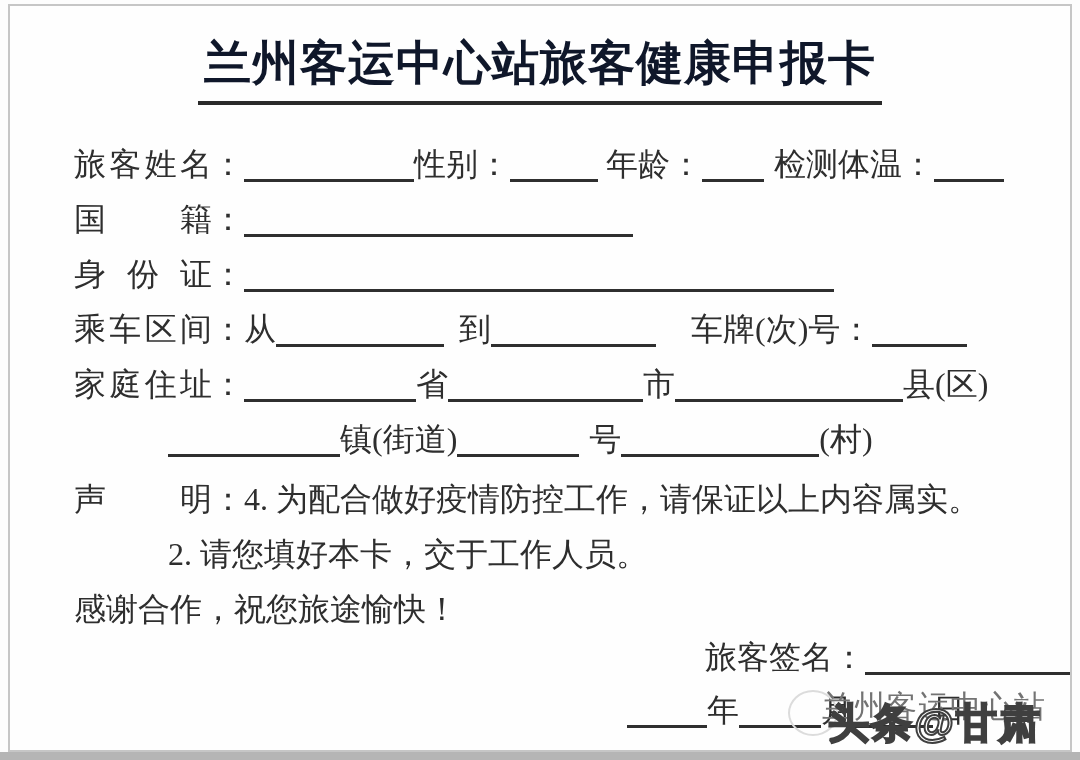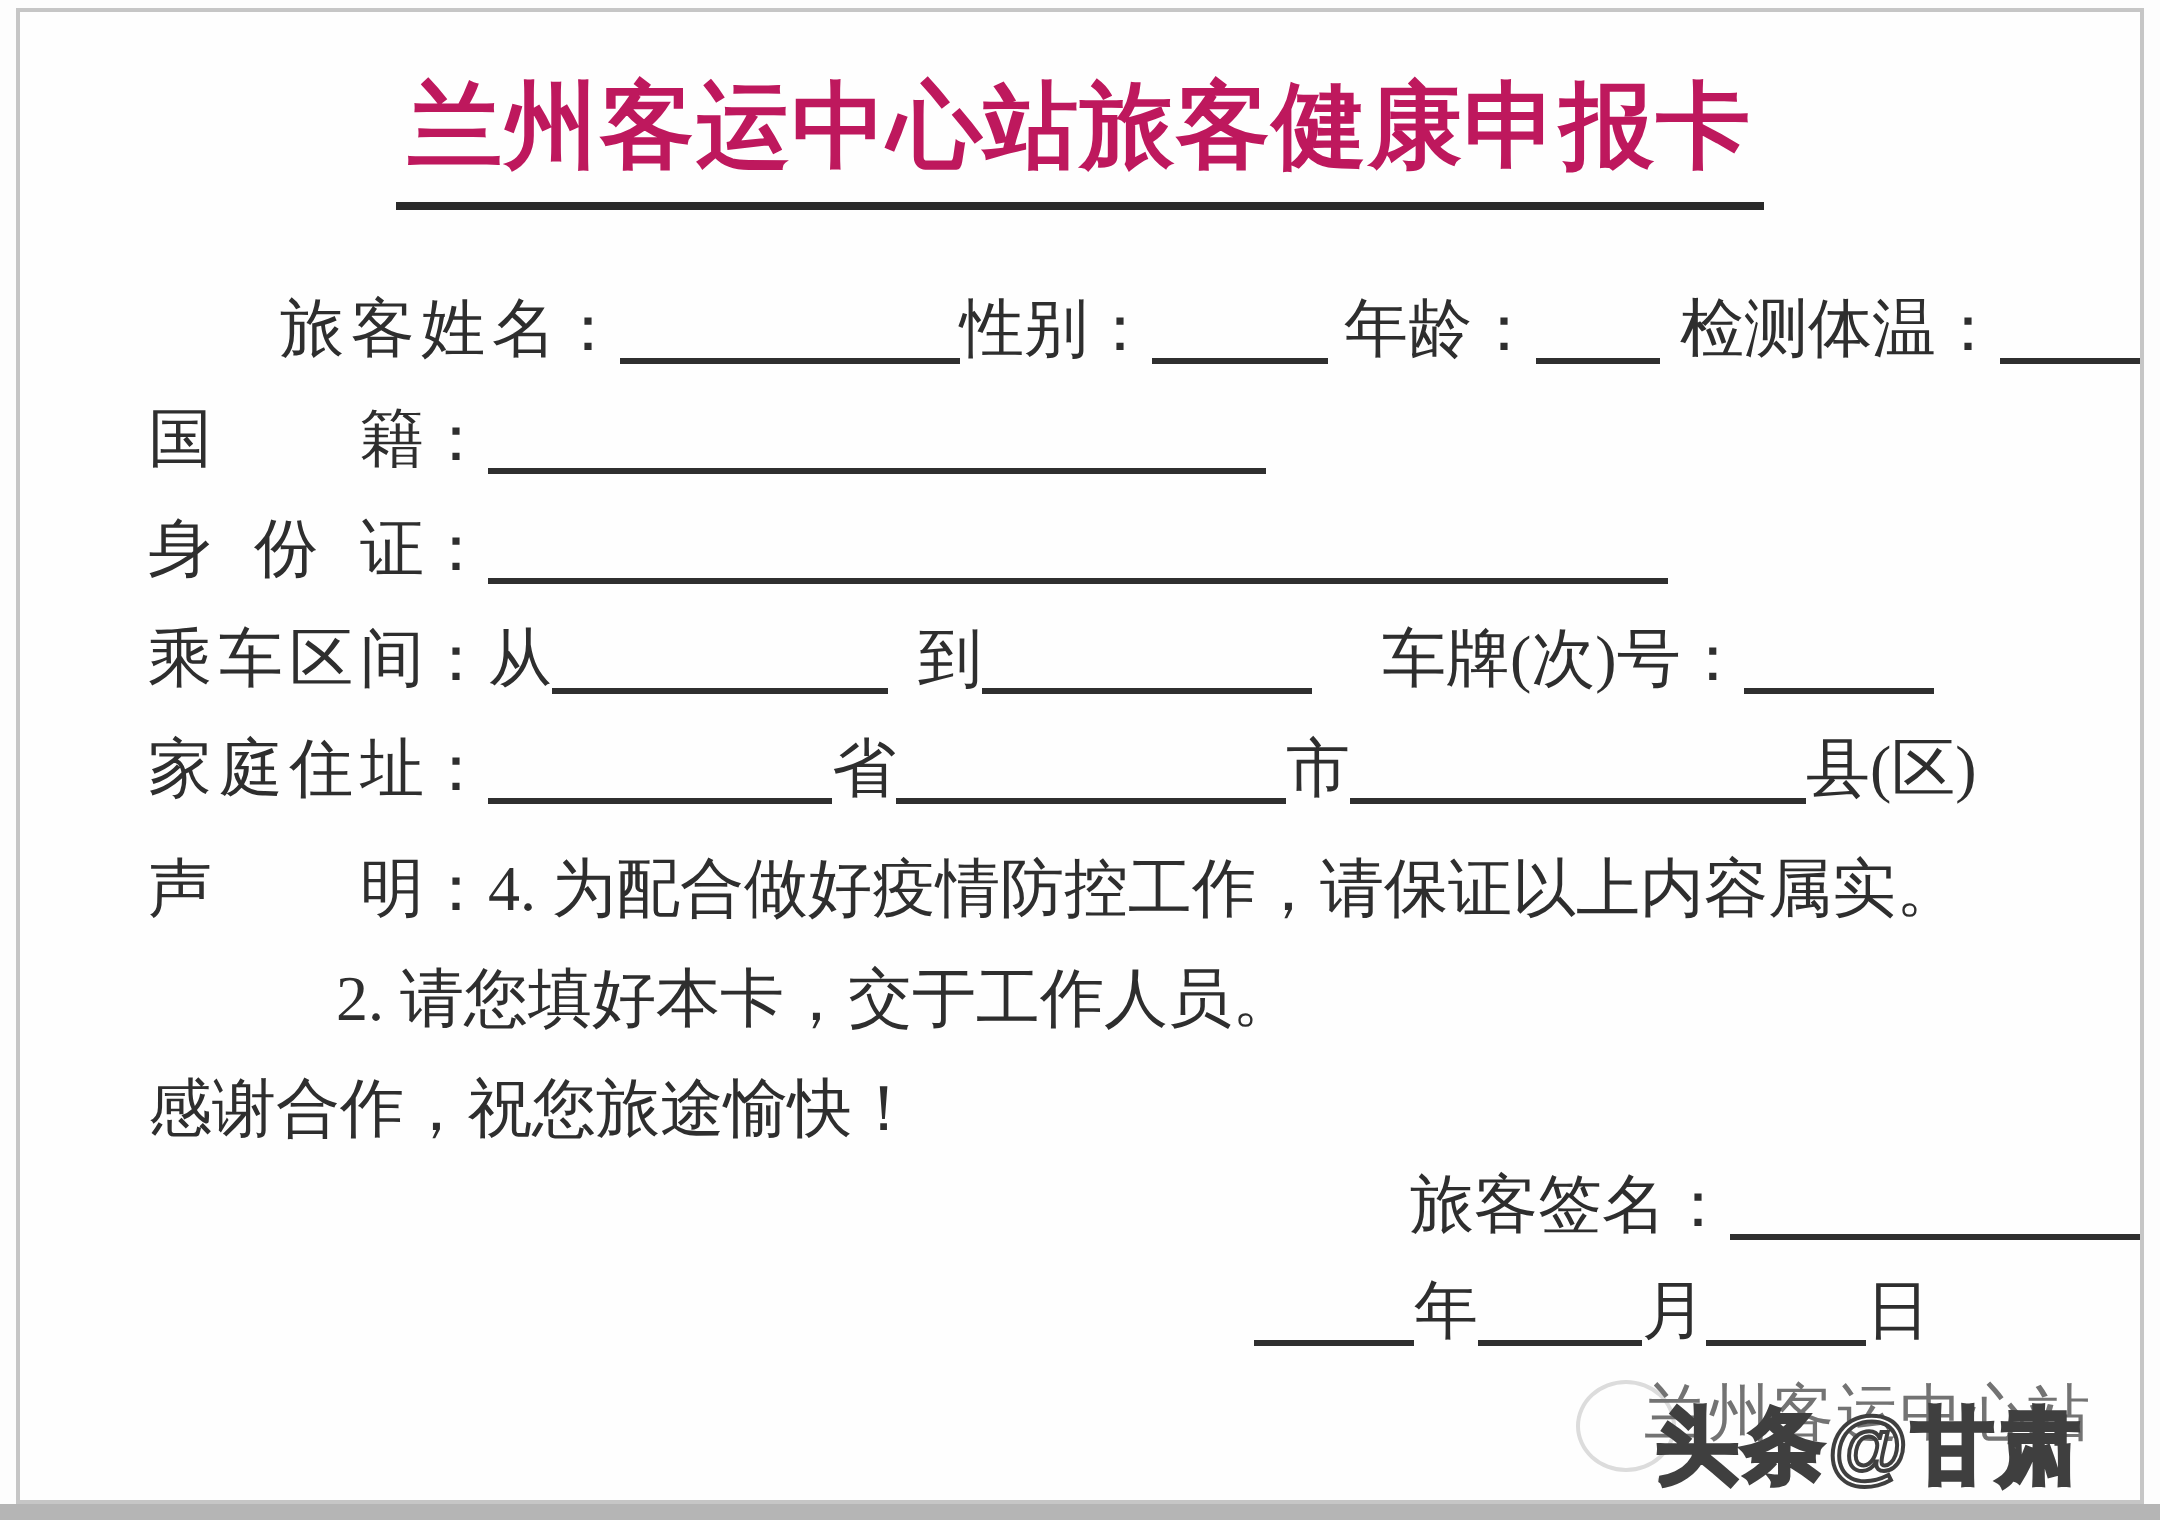"兰州客运中心站旅客健康申报卡" .title { color: #be185d -> #0f172a }
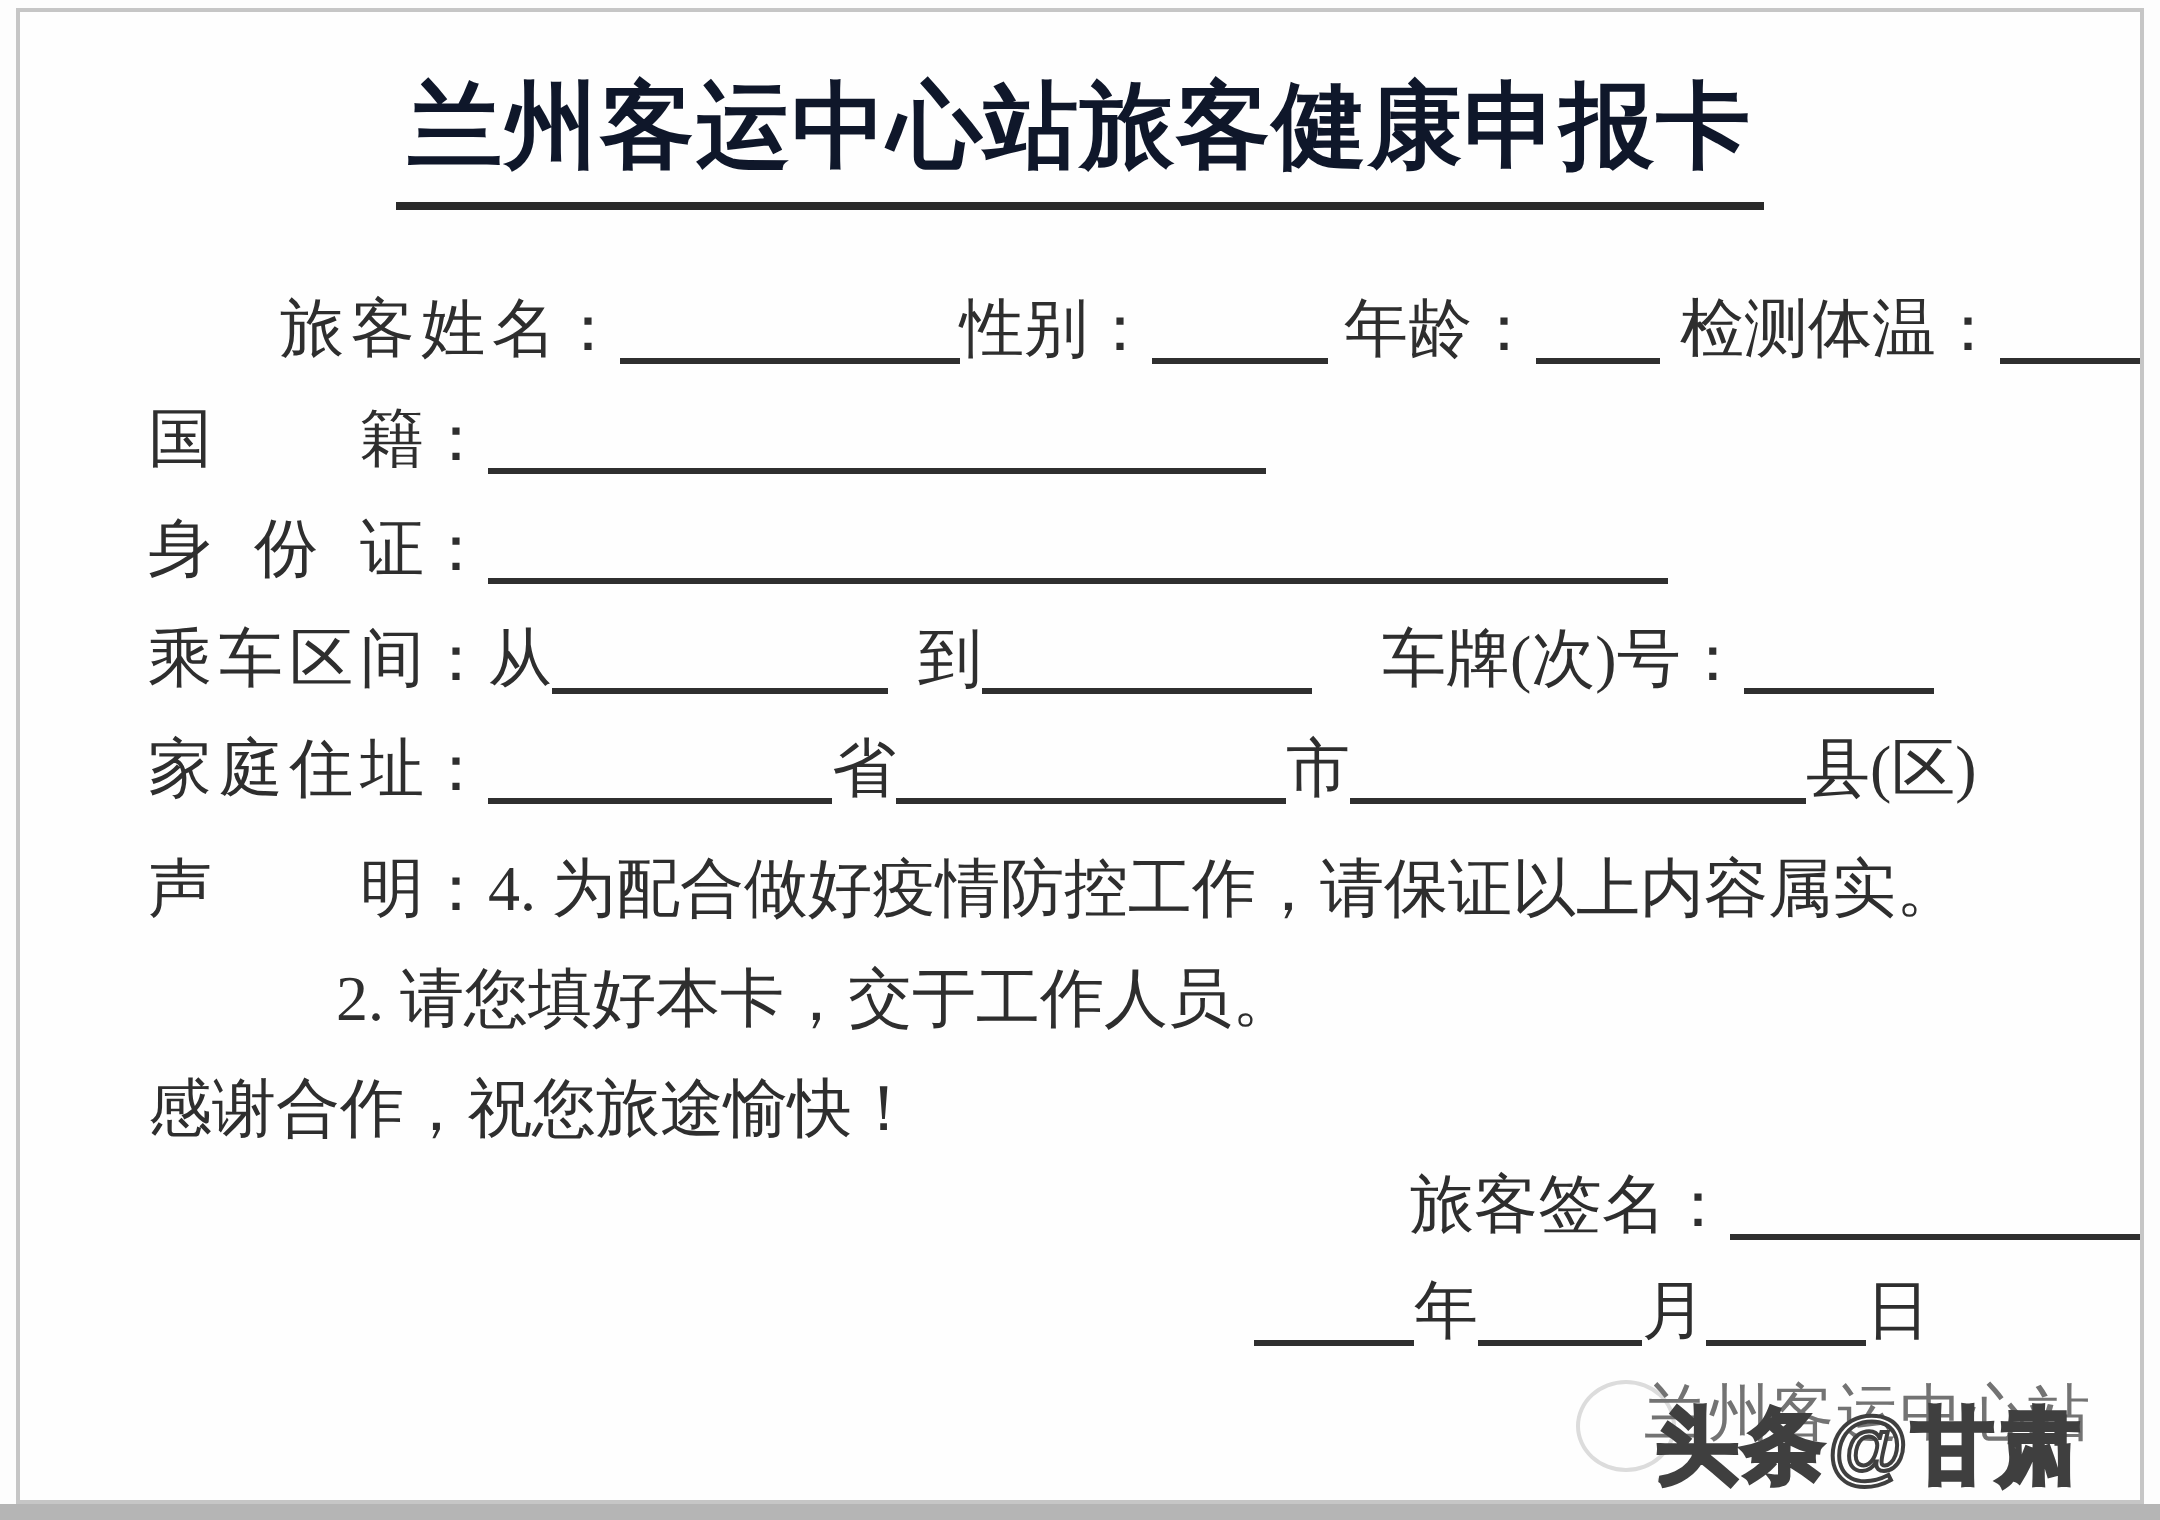"旅客姓名" .row.tall { justify-content: flex-end -> none }
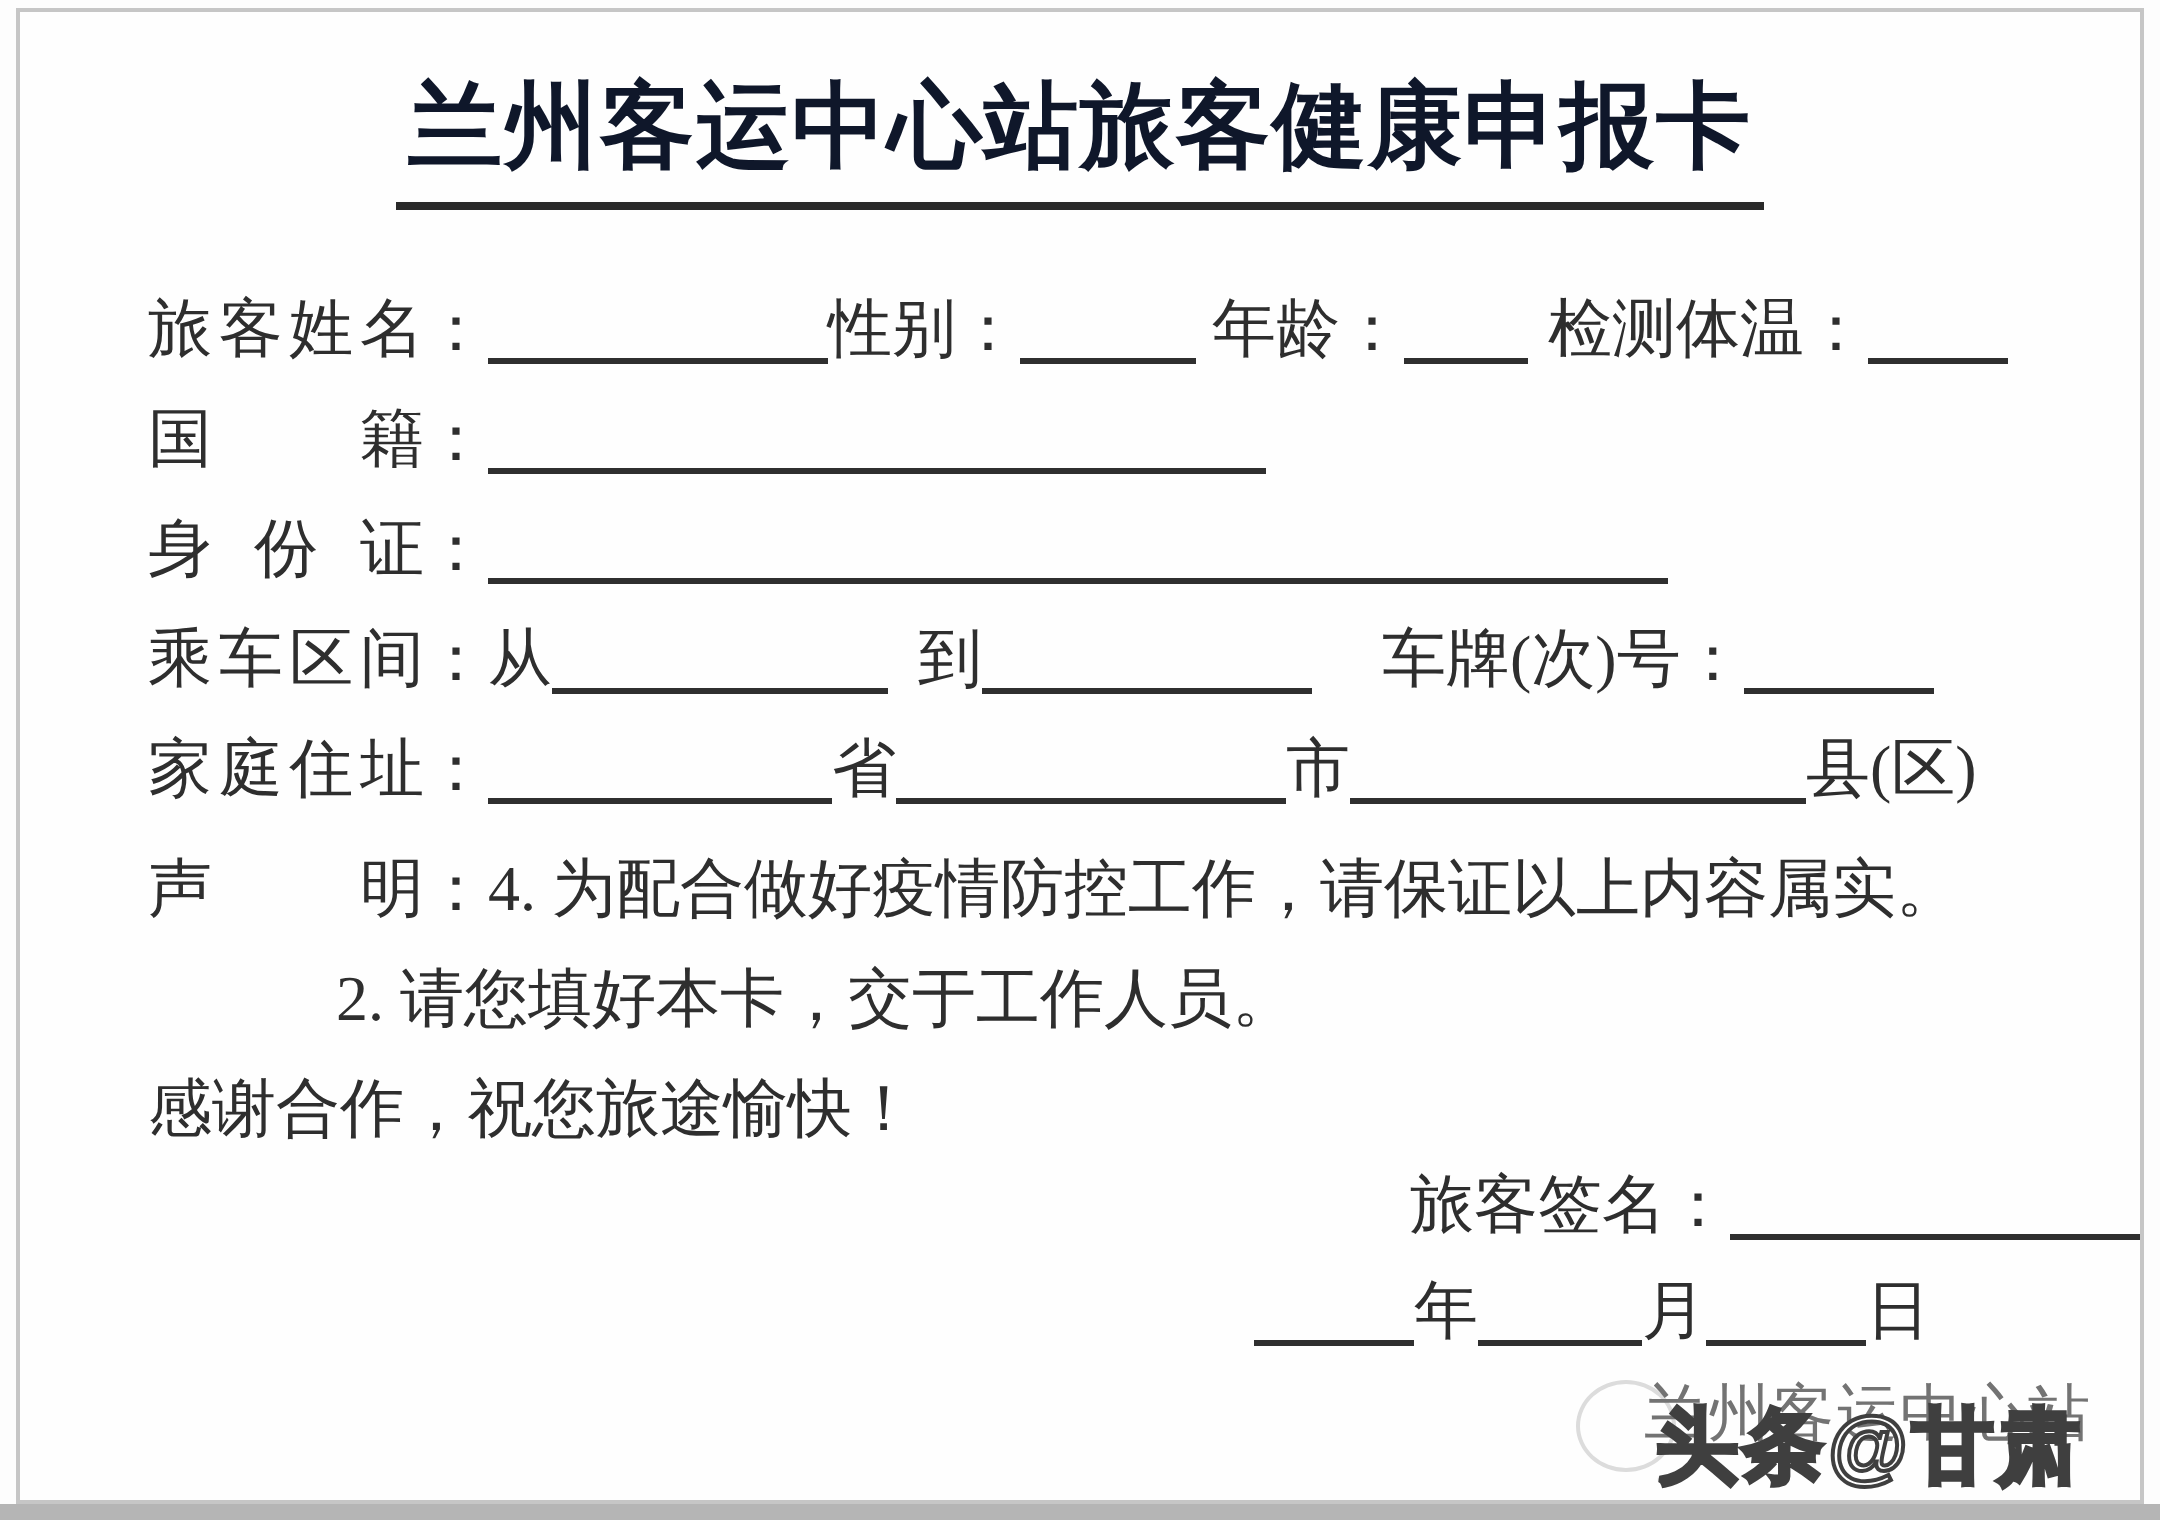"镇(街道)" div.row { html: none -> <div> <span></span> <span>镇(街道)</span> <span></span> <span>号</span> <span></span> <span>(村)</span> </div> }
